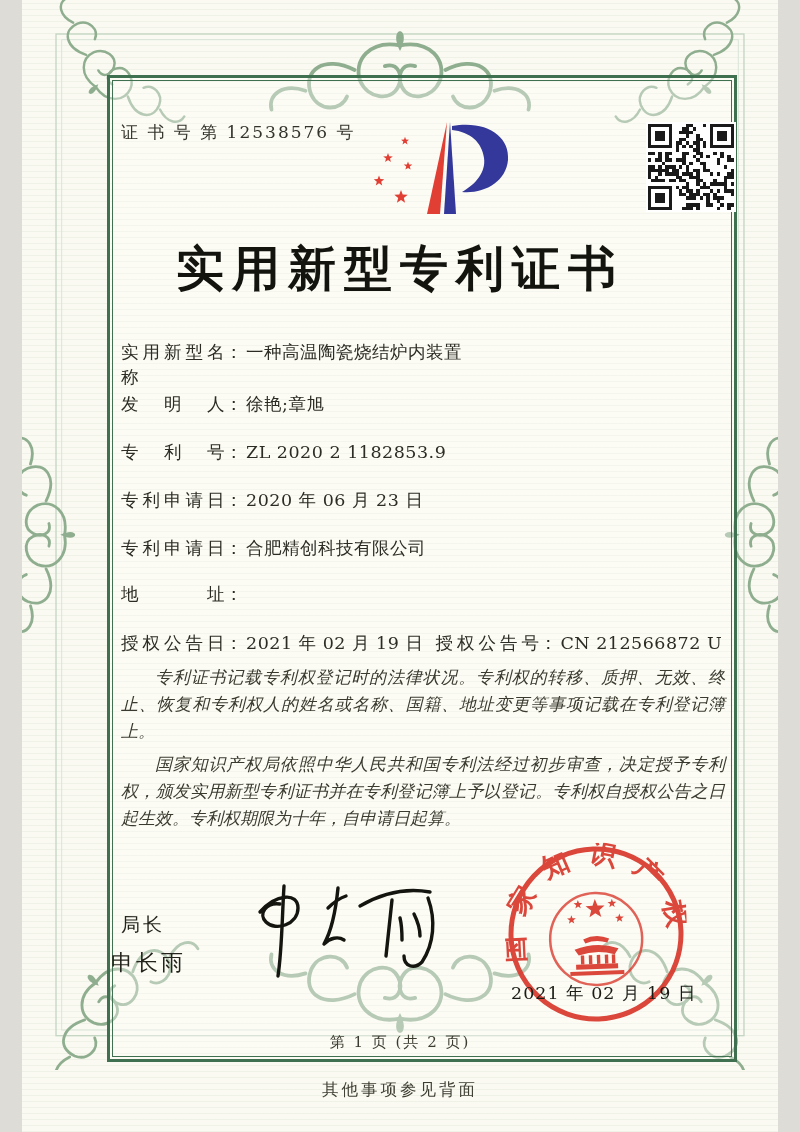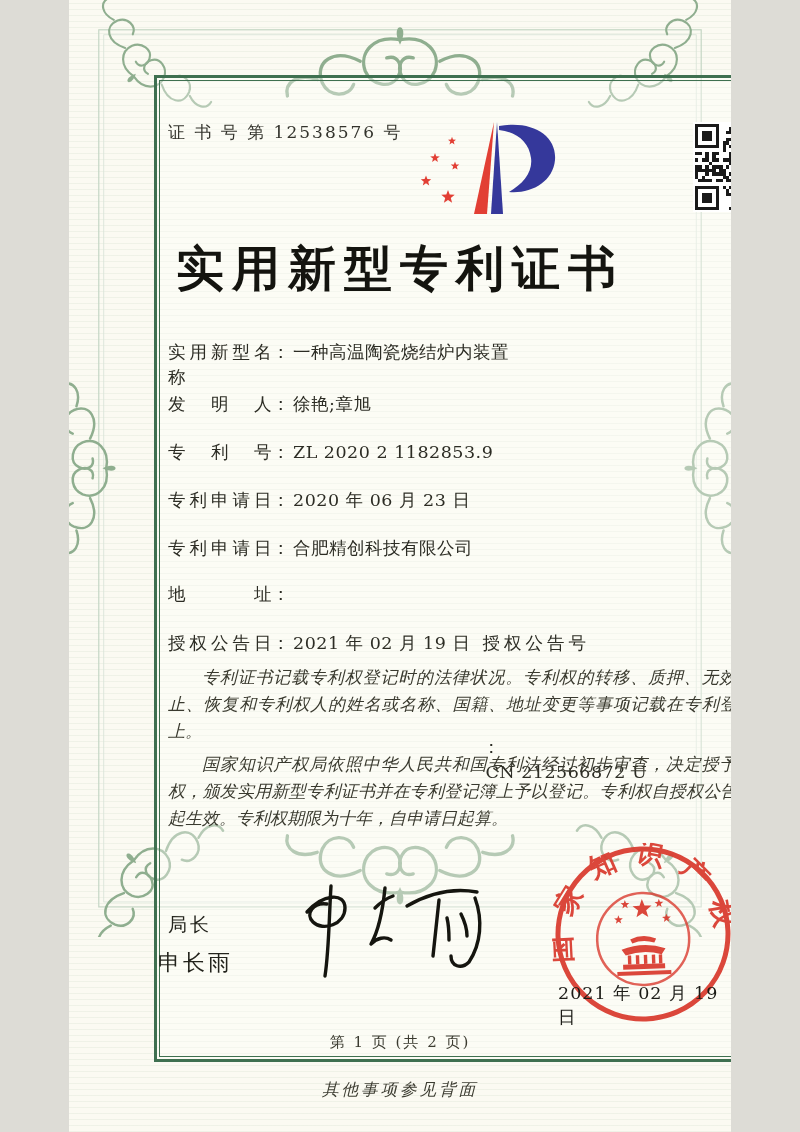"证 书 号 第 12538576" .page { width: 662px -> 756px }
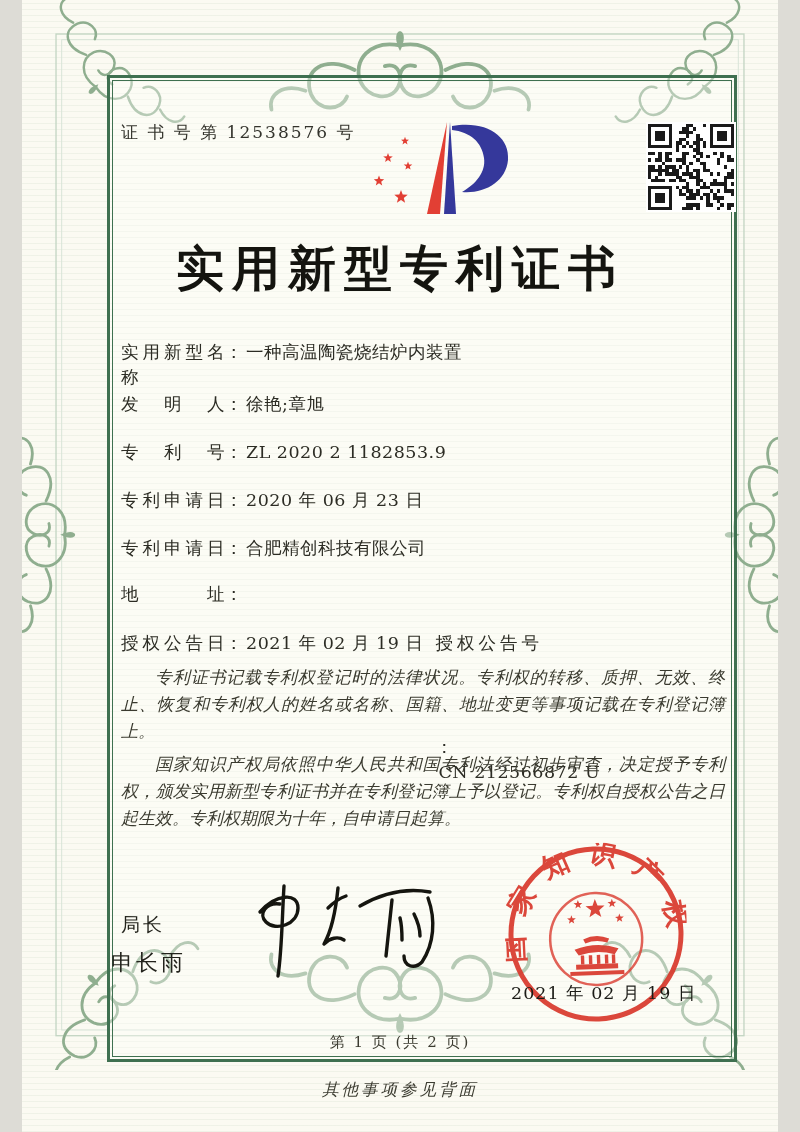"授权公告号" .grant-group2 { flex-direction: column -> none }
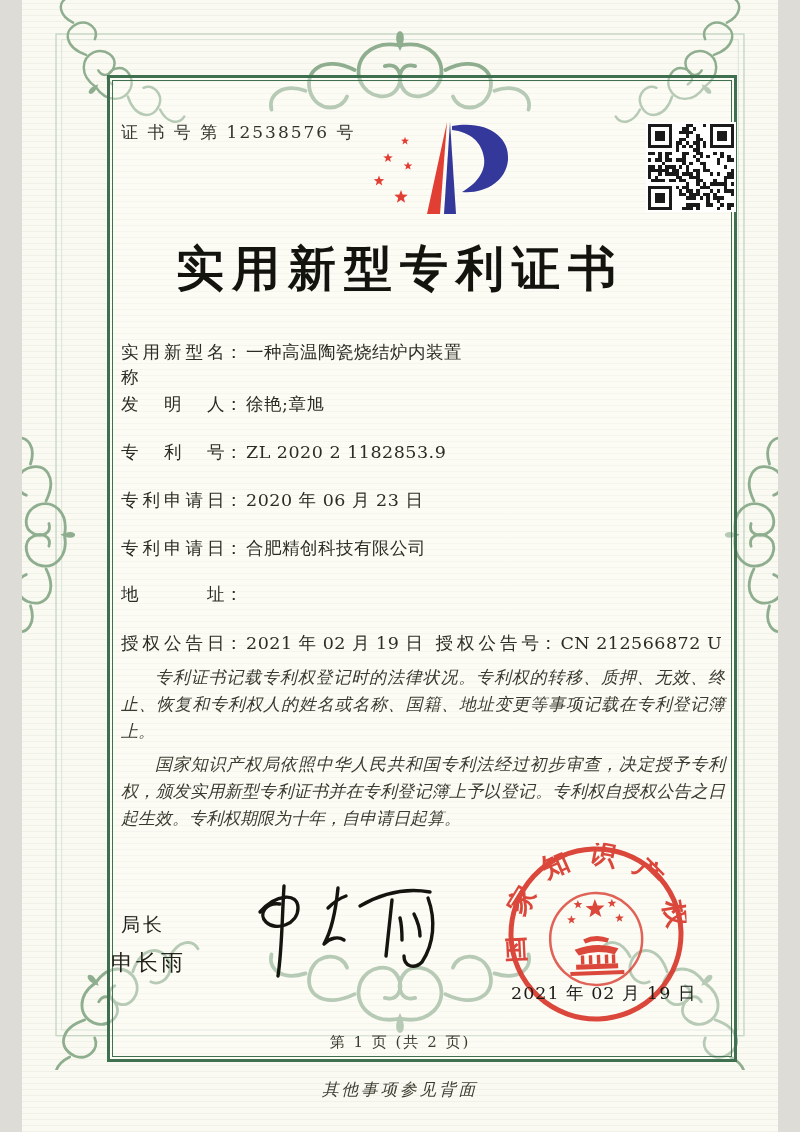"其他事项参见背面" .back-note { font-style: italic -> none }
